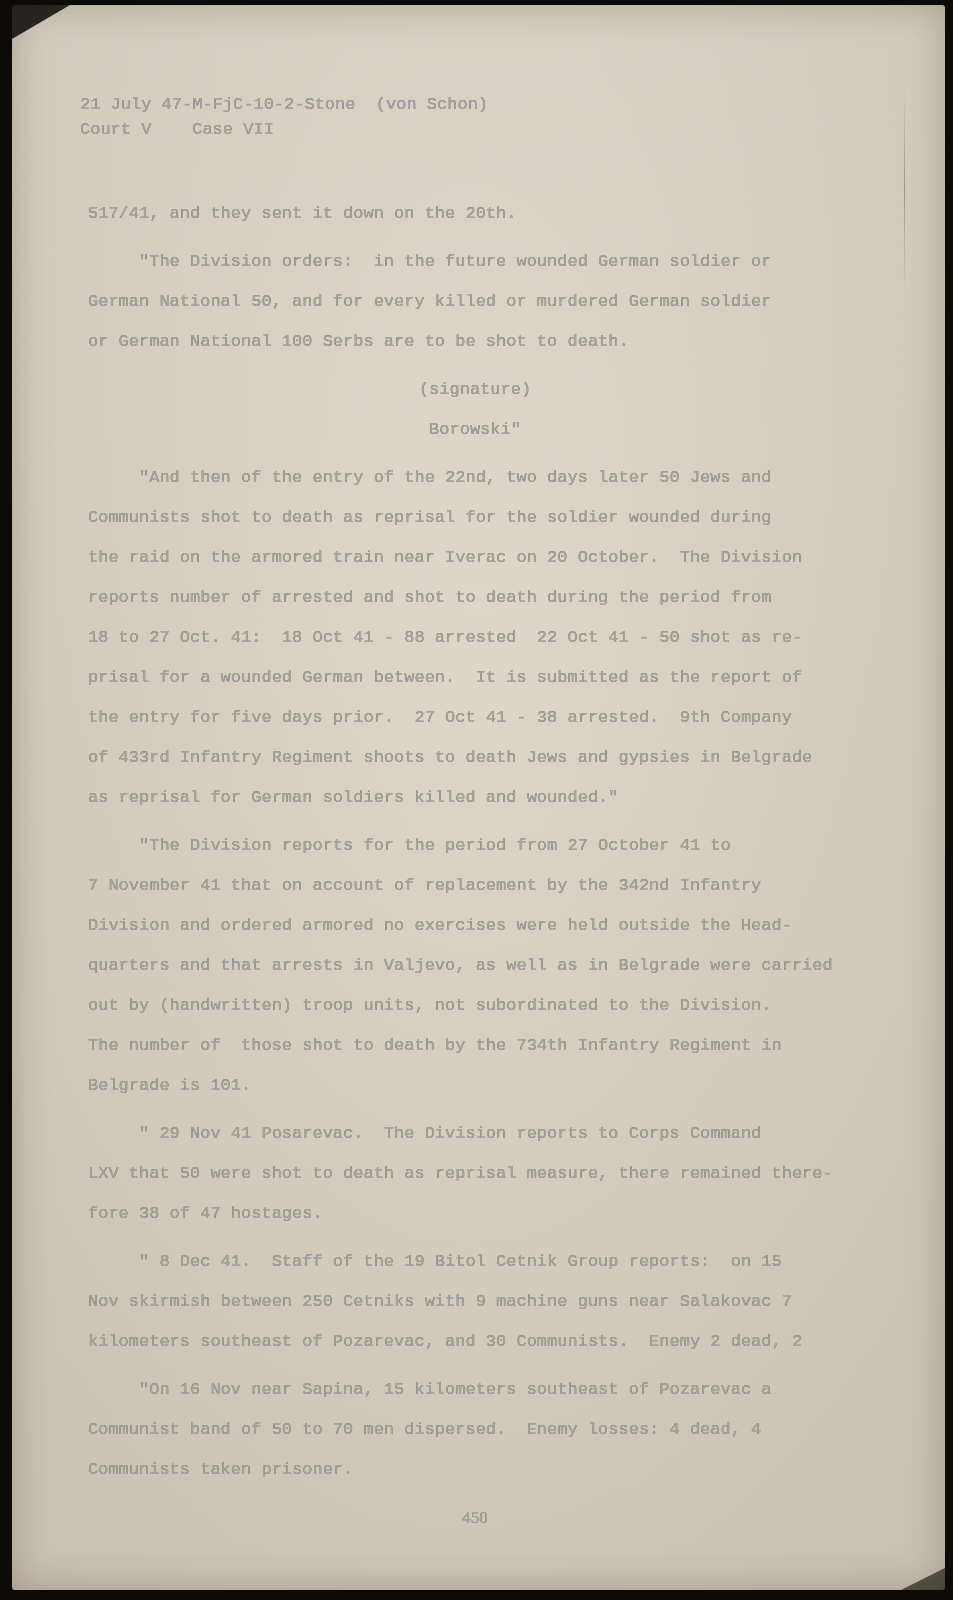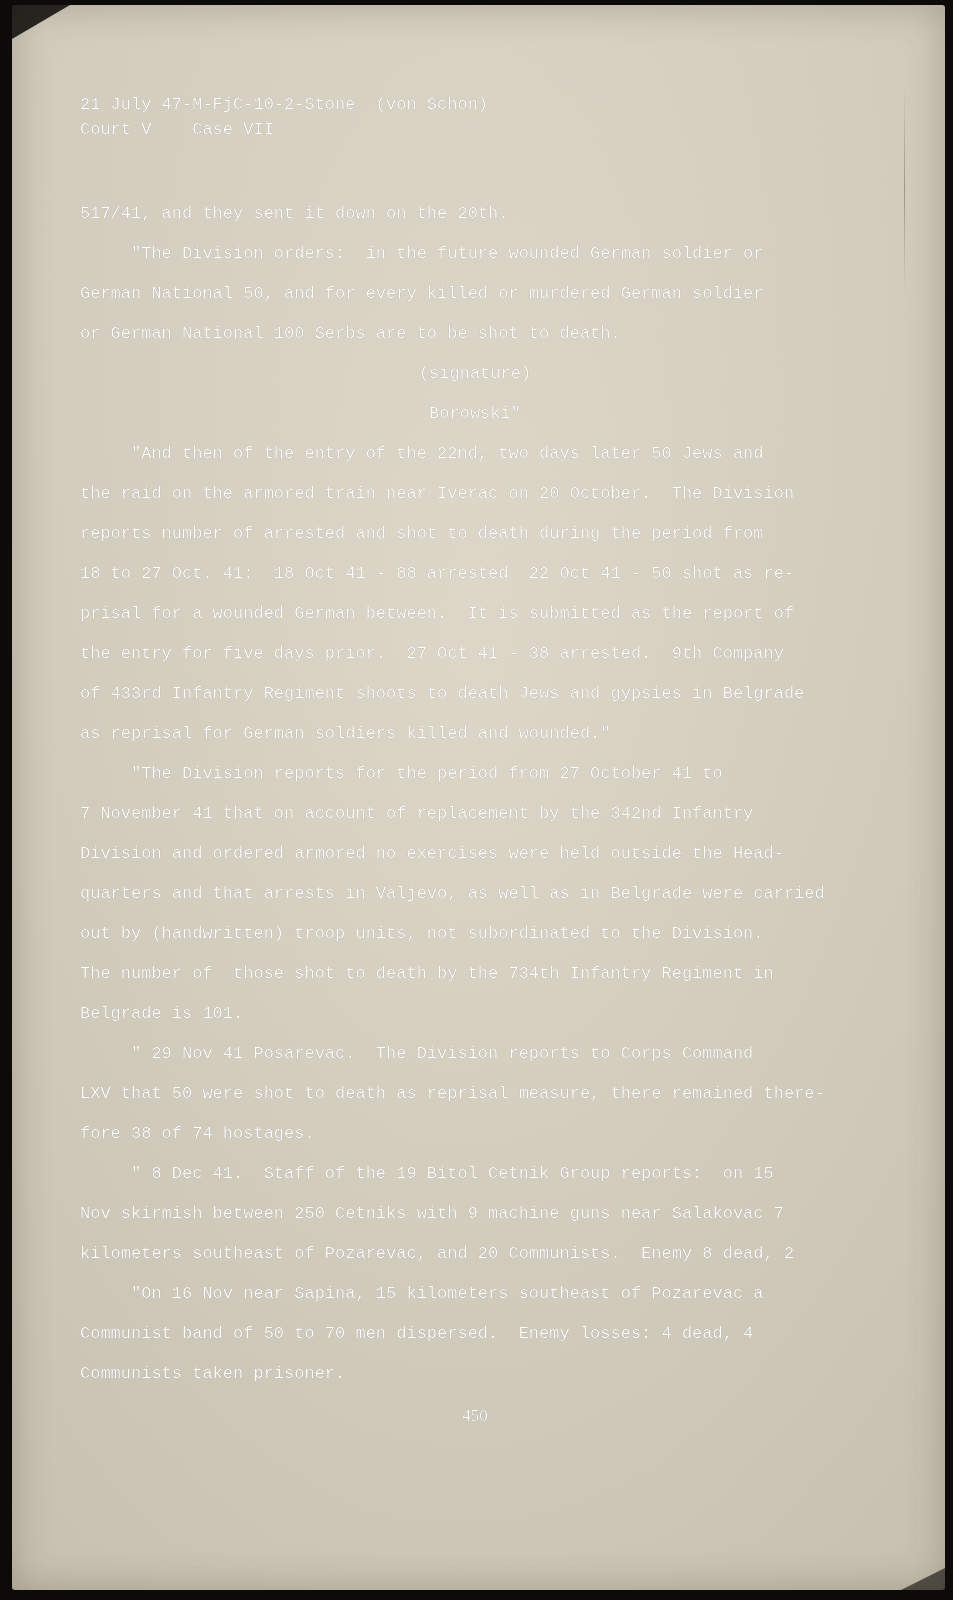"21 July 47-M-FjC-10-2-Stone (von Schon)" .content { color: #ffffff -> #a3a3a3 }
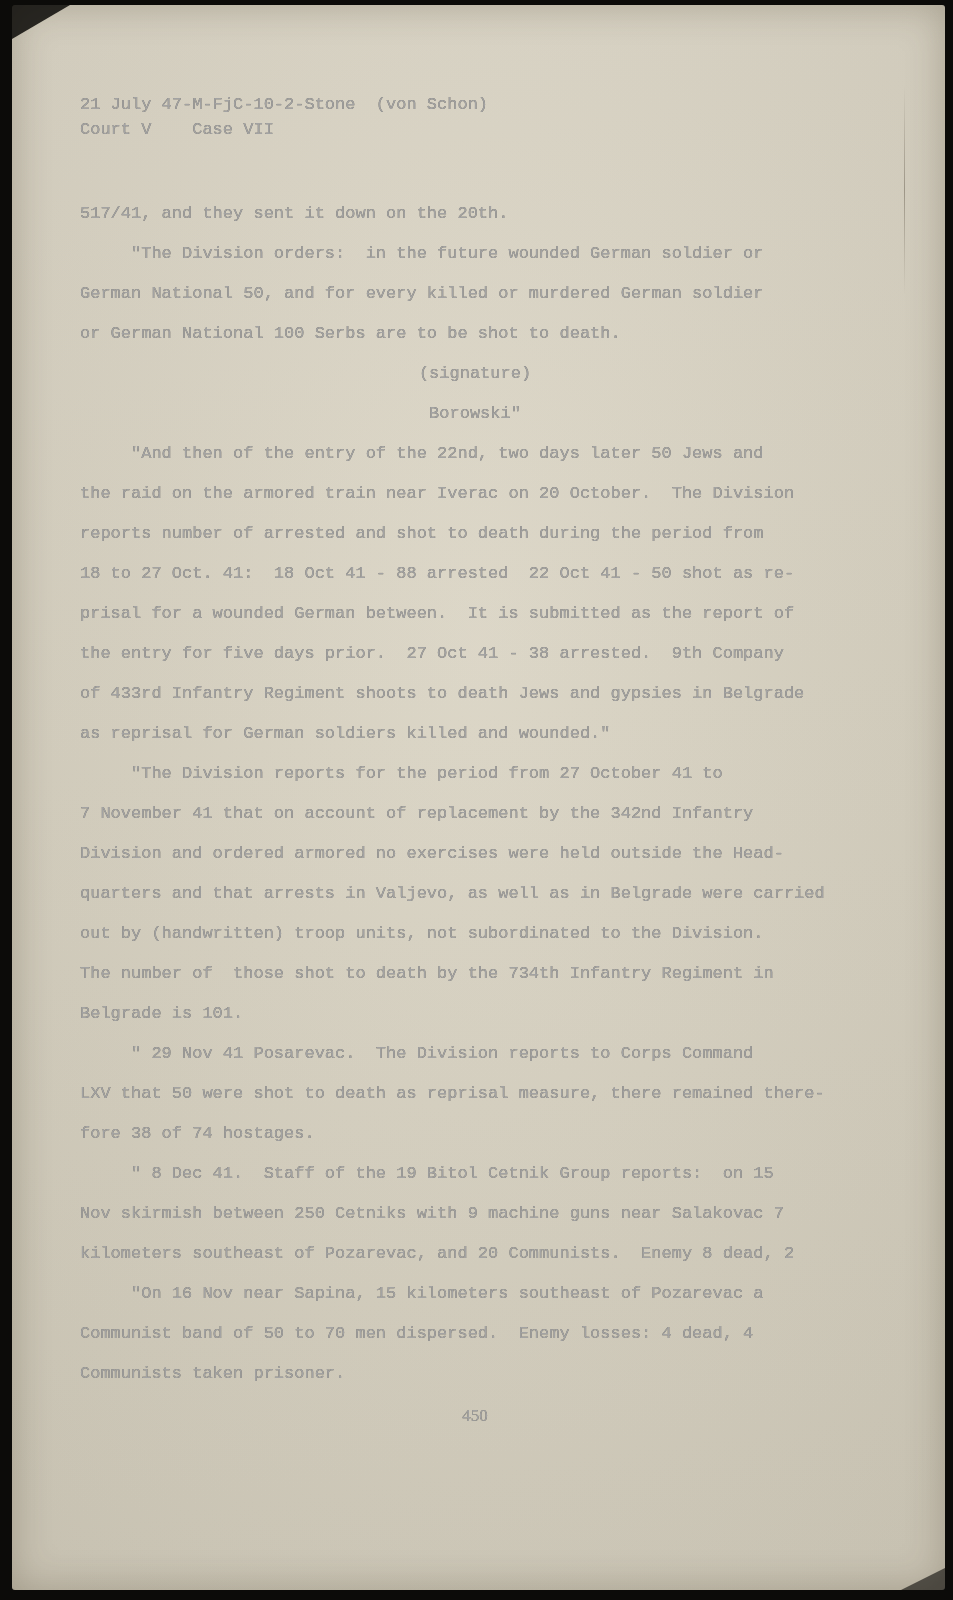"517/41, and they sent it" .paragraph { margin: 0 -> 8px }
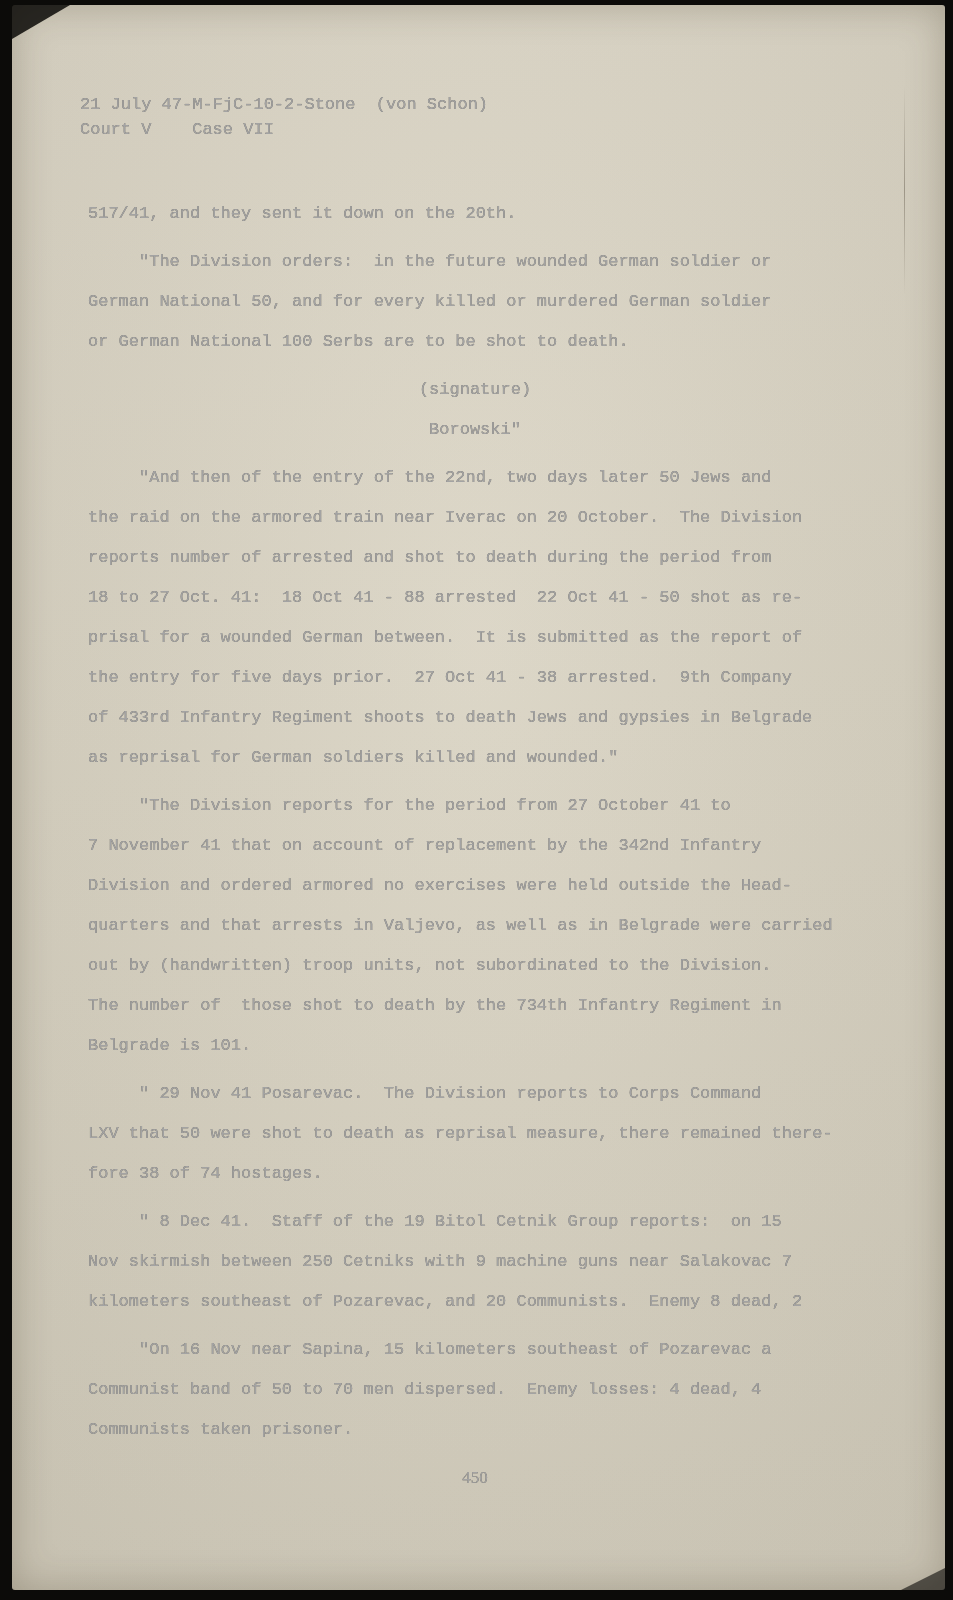"Communists shot to death as" div.text-line { html: none -> <div>Communists shot to death as reprisal for the soldier wounded during</div> }
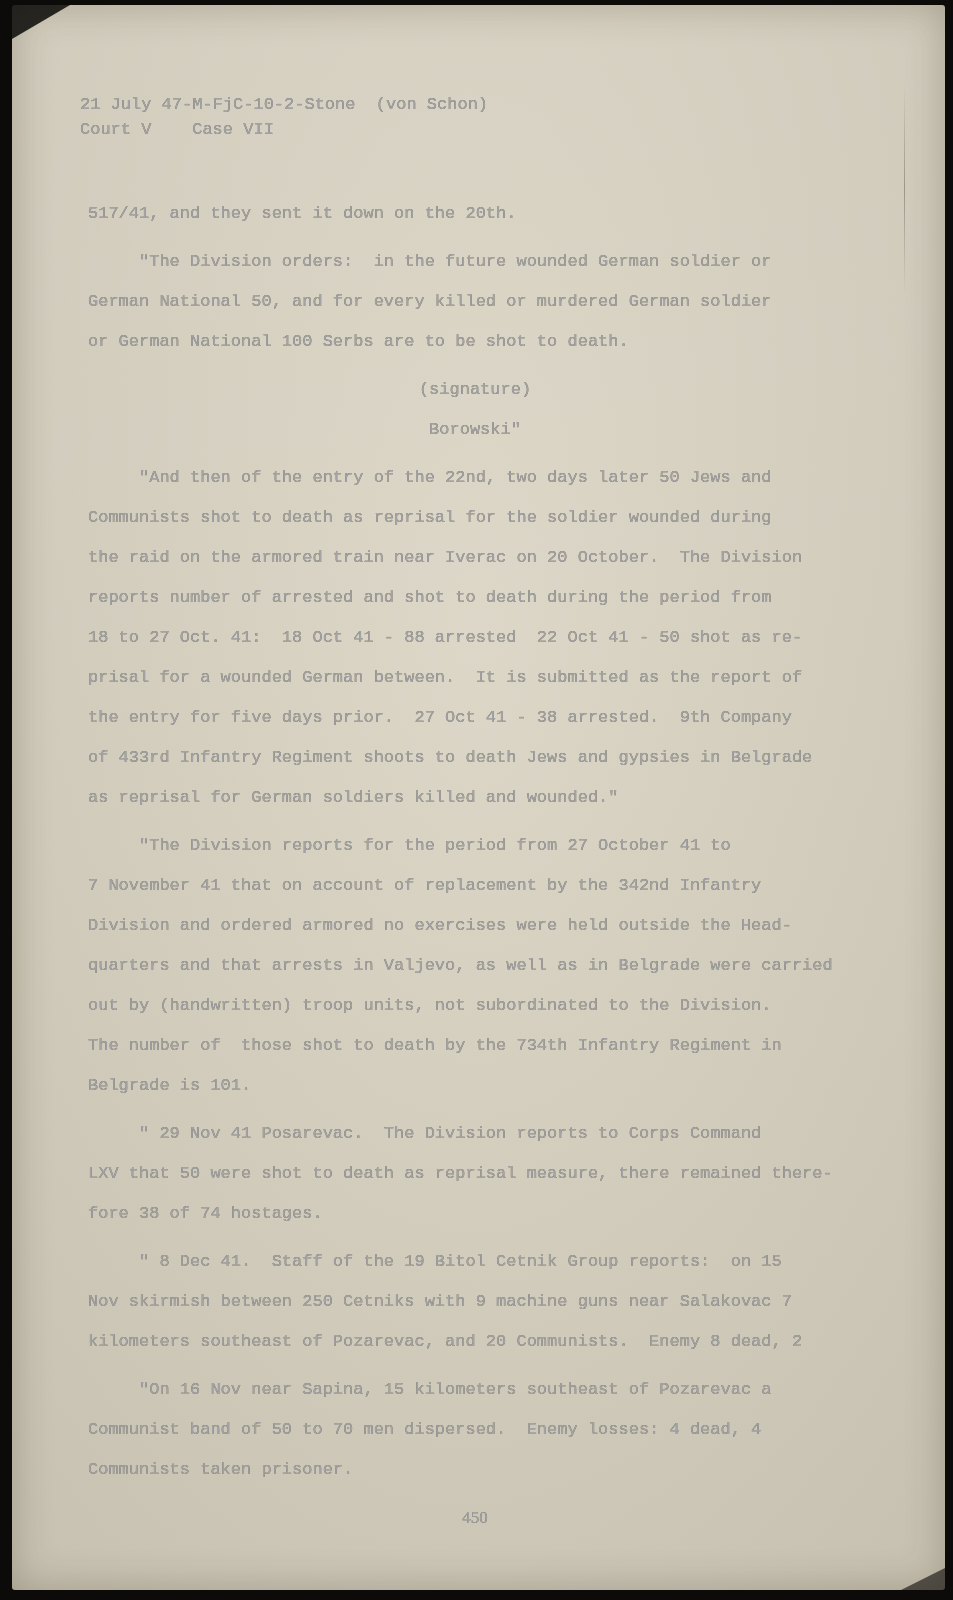"fore 38 of 74 hostages." div.text-line { text: 74 -> 47 }
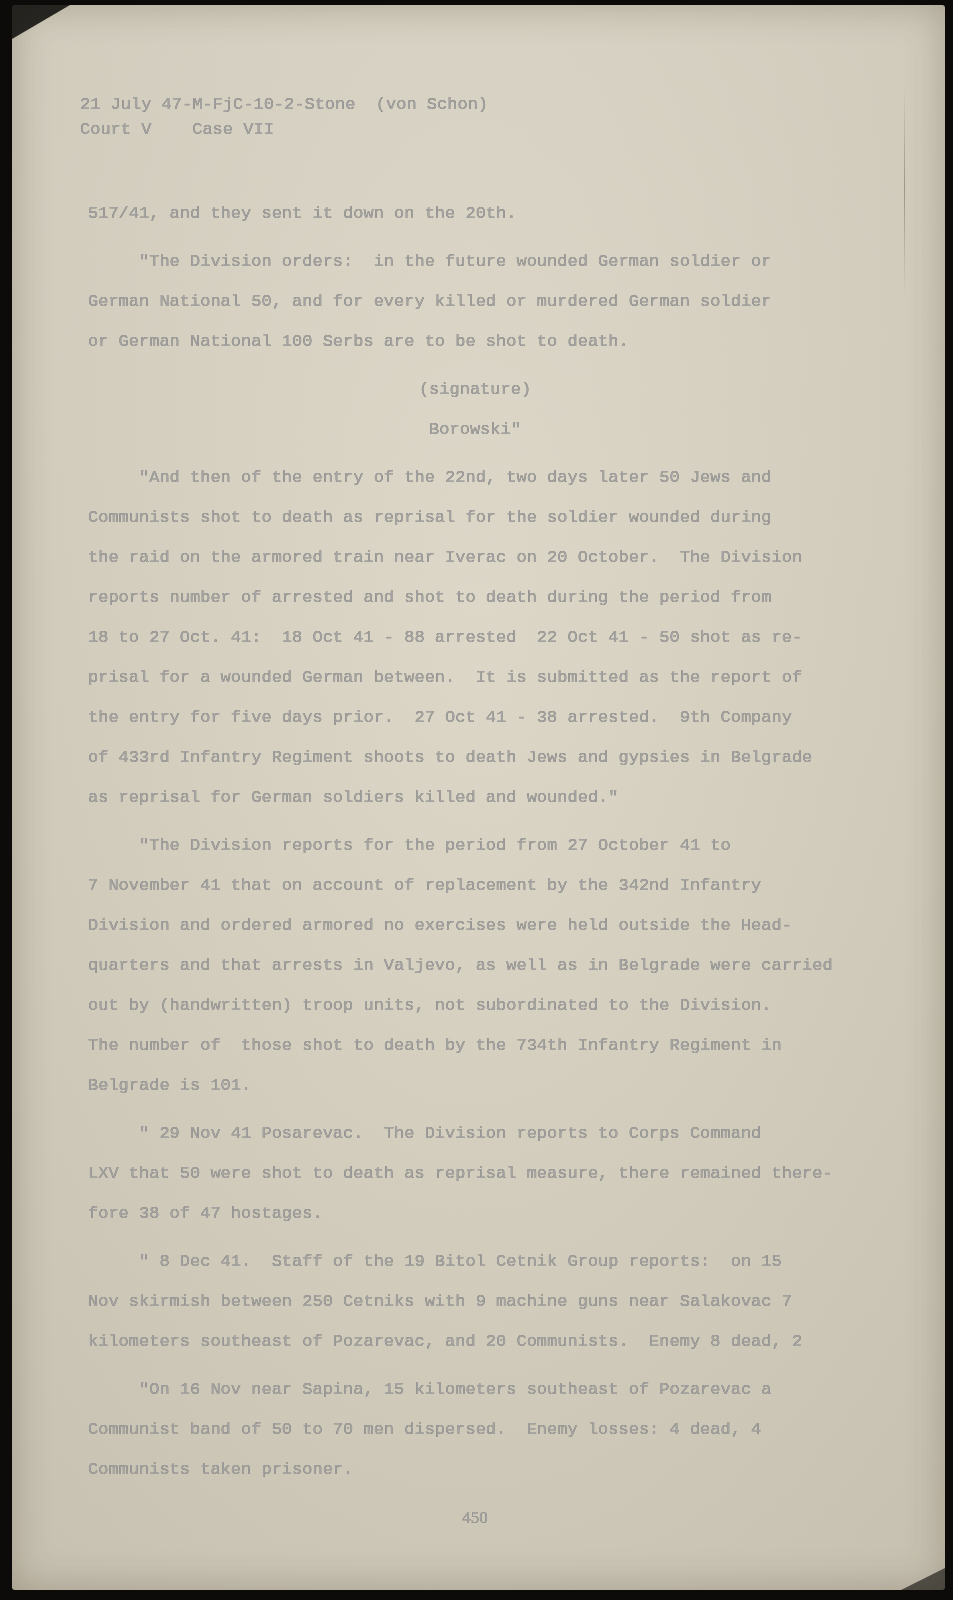"kilometers southeast of Pozarevac, and" div.text-line { text: 20 Communists.  Enemy 8 -> 30 Communists.  Enemy 2 }
